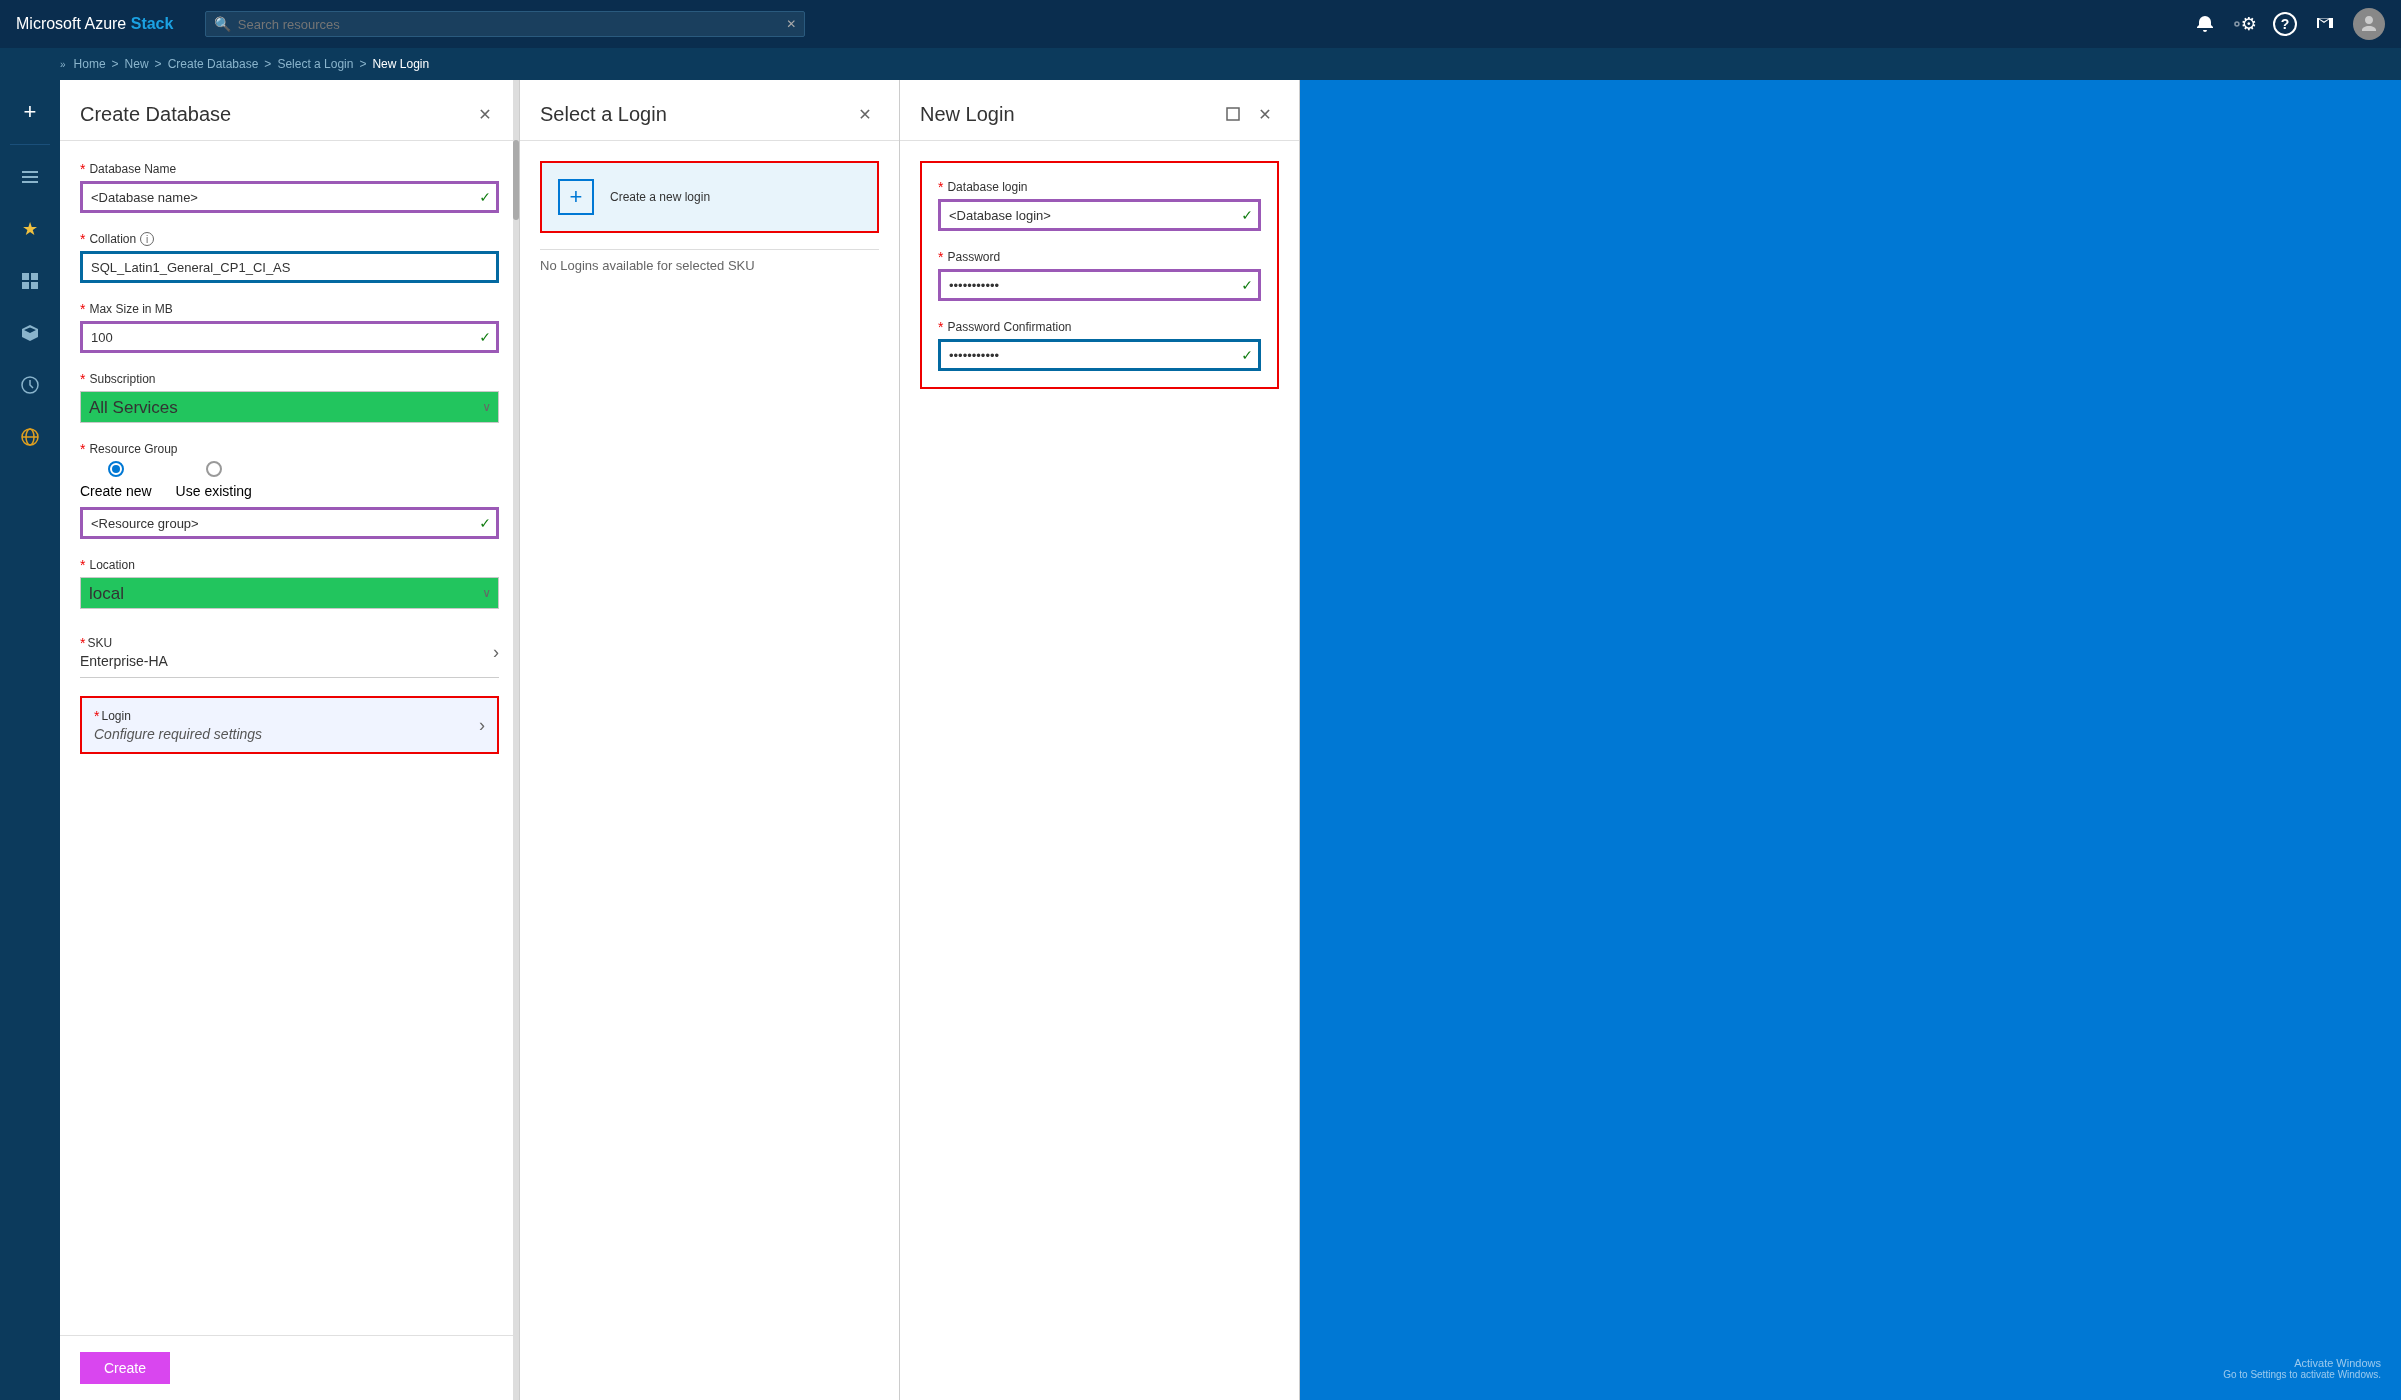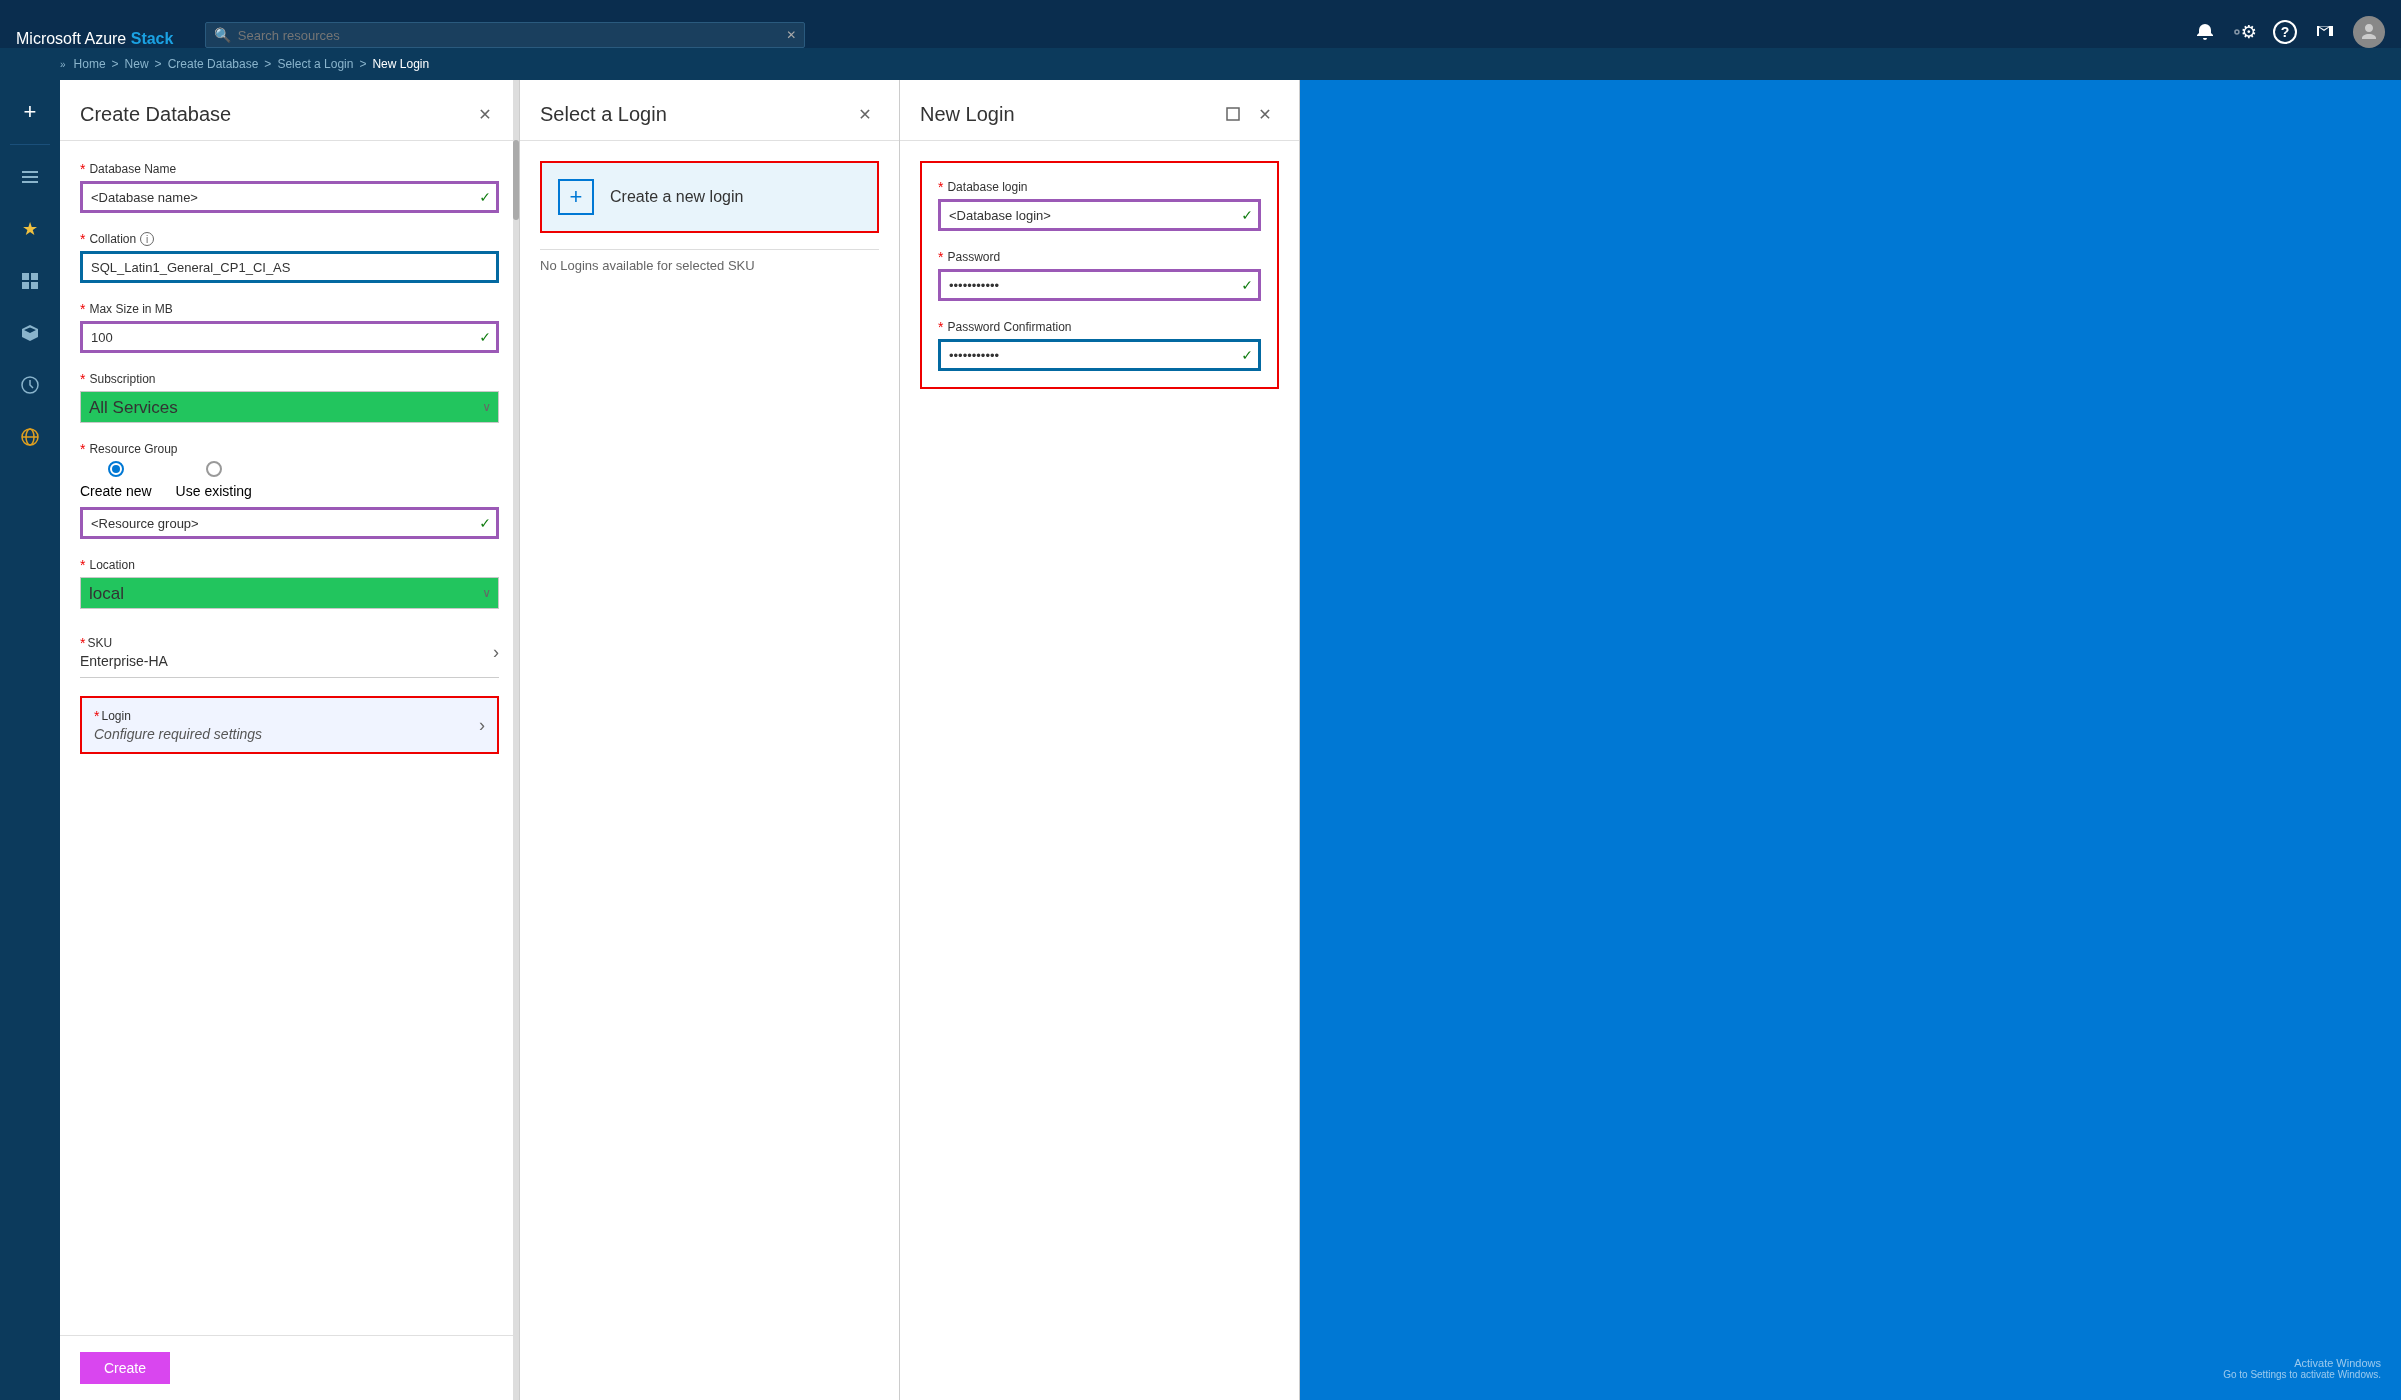"Microsoft Azure Stack" .topbar { align-items: flex-end -> center; padding: 0 16px -> 16px 16px }
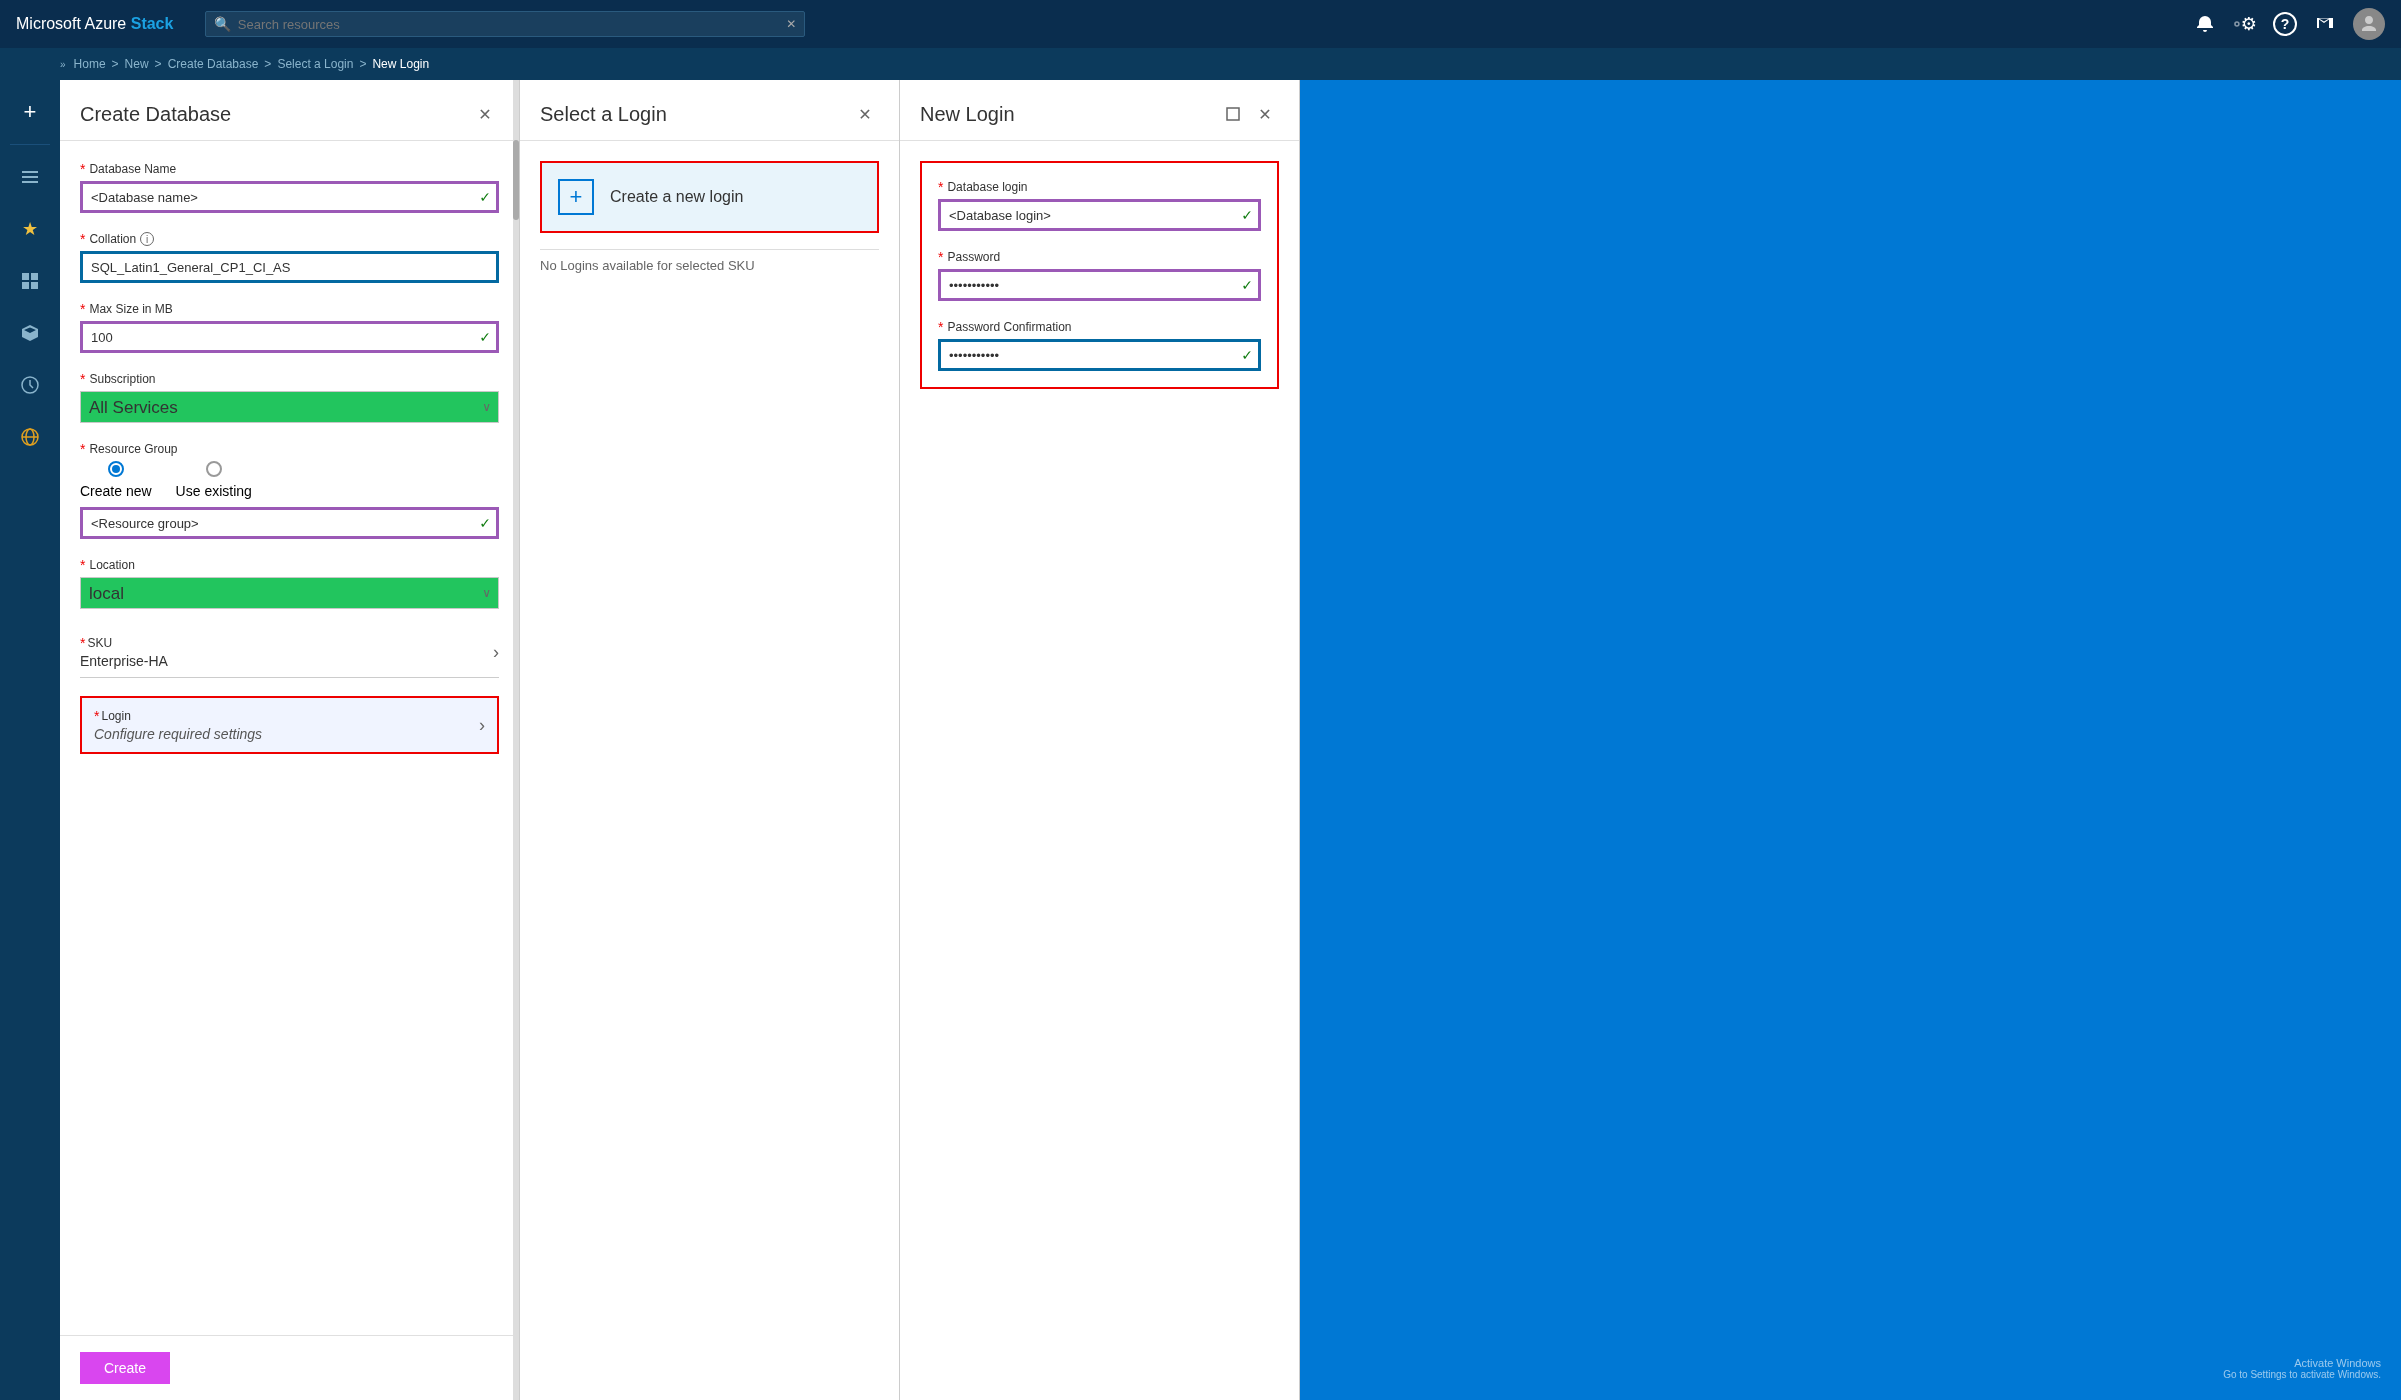"Create a new login" .login-card-text { font-size: 16px -> 12px }
